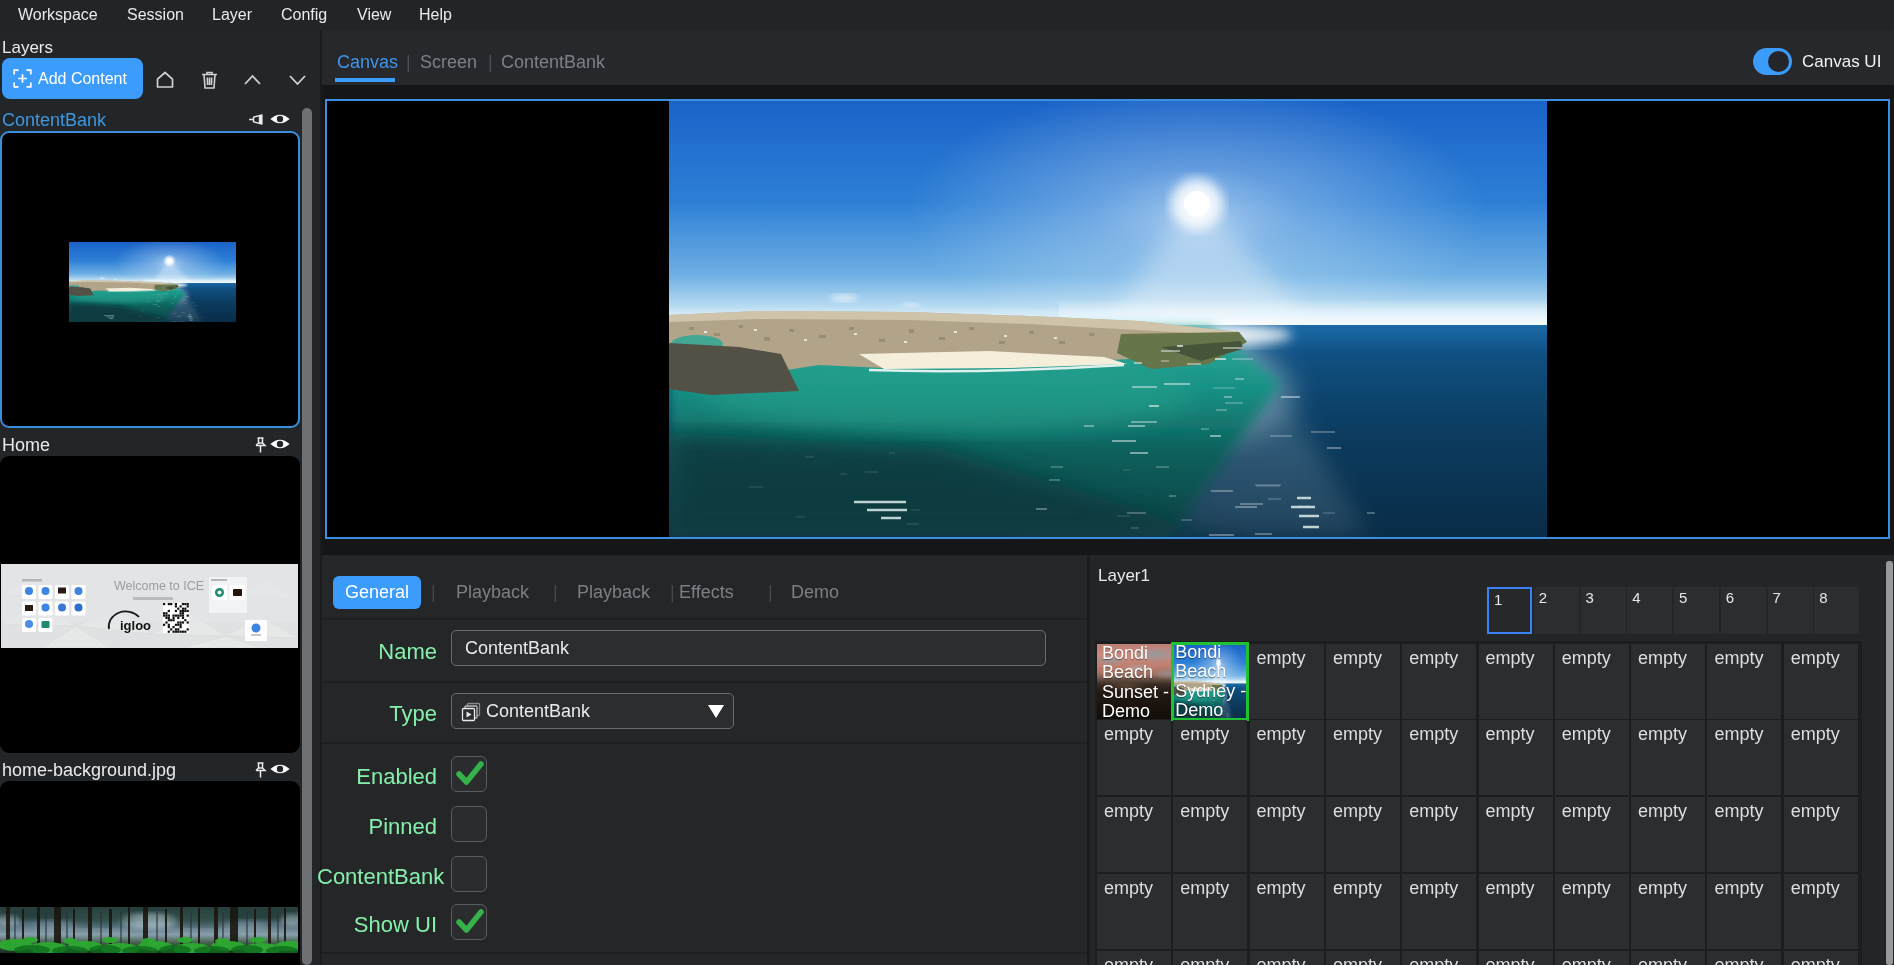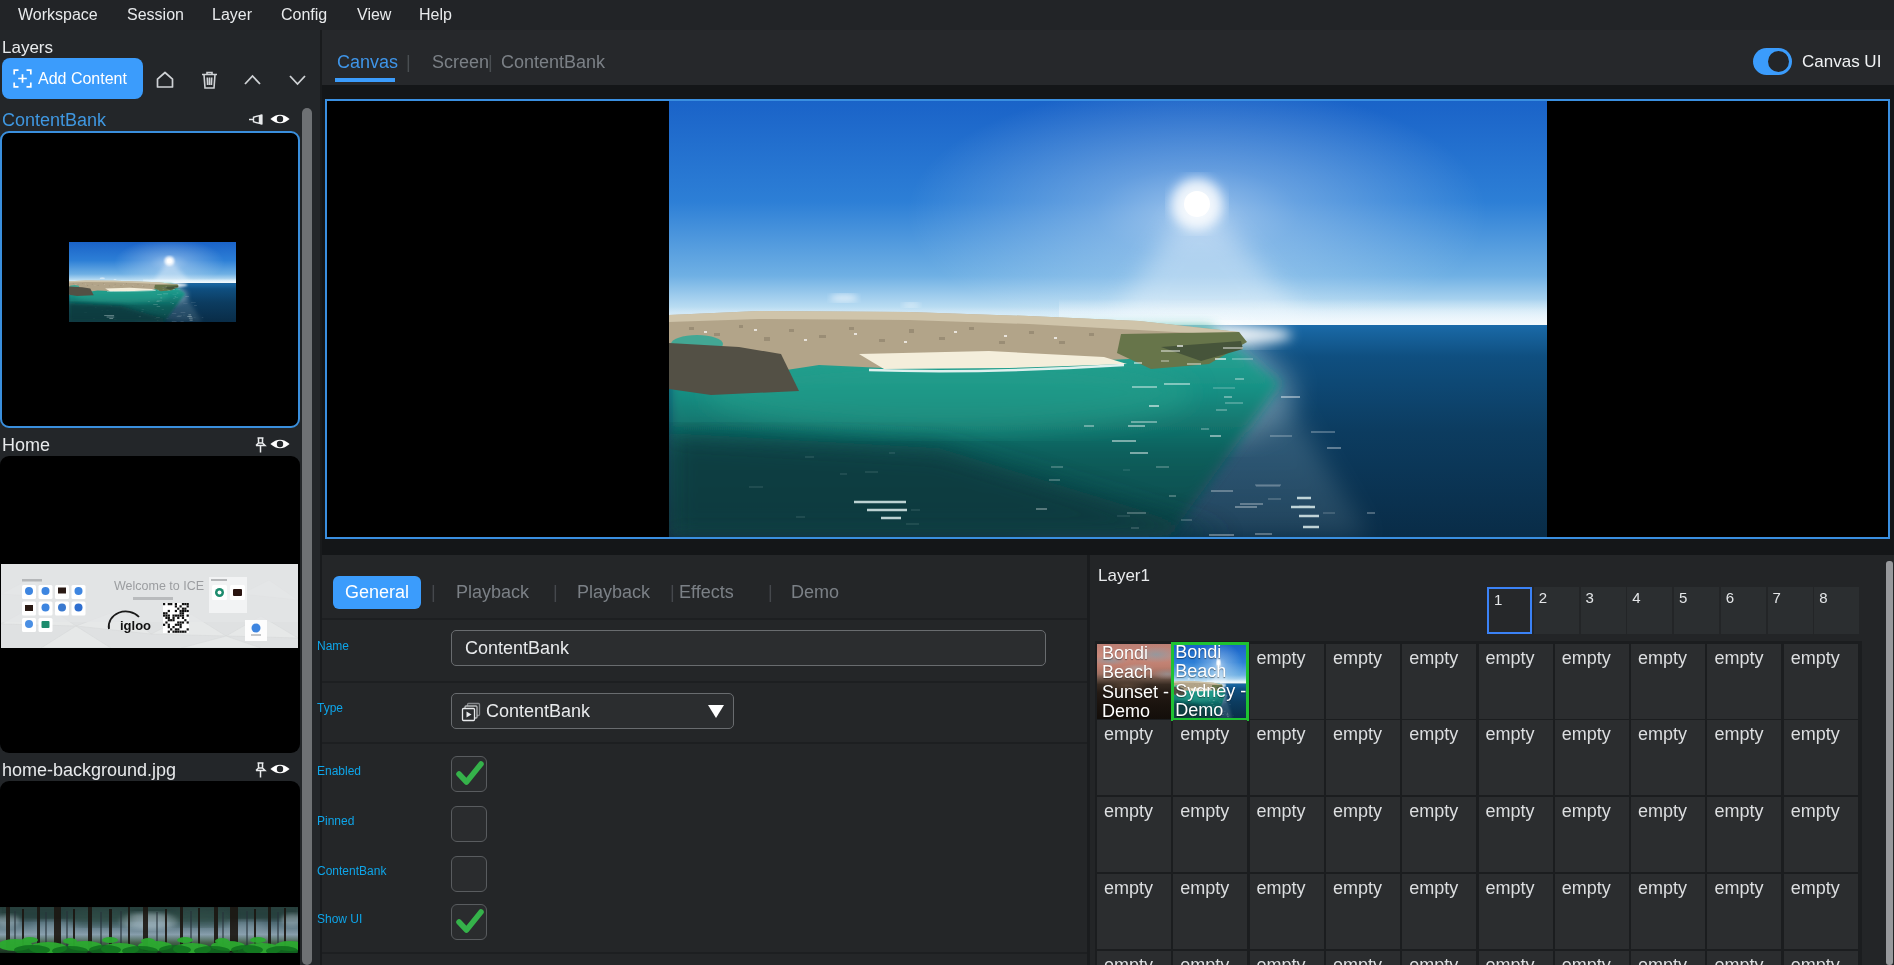"Screen" span.off { margin-left: 12px -> none }
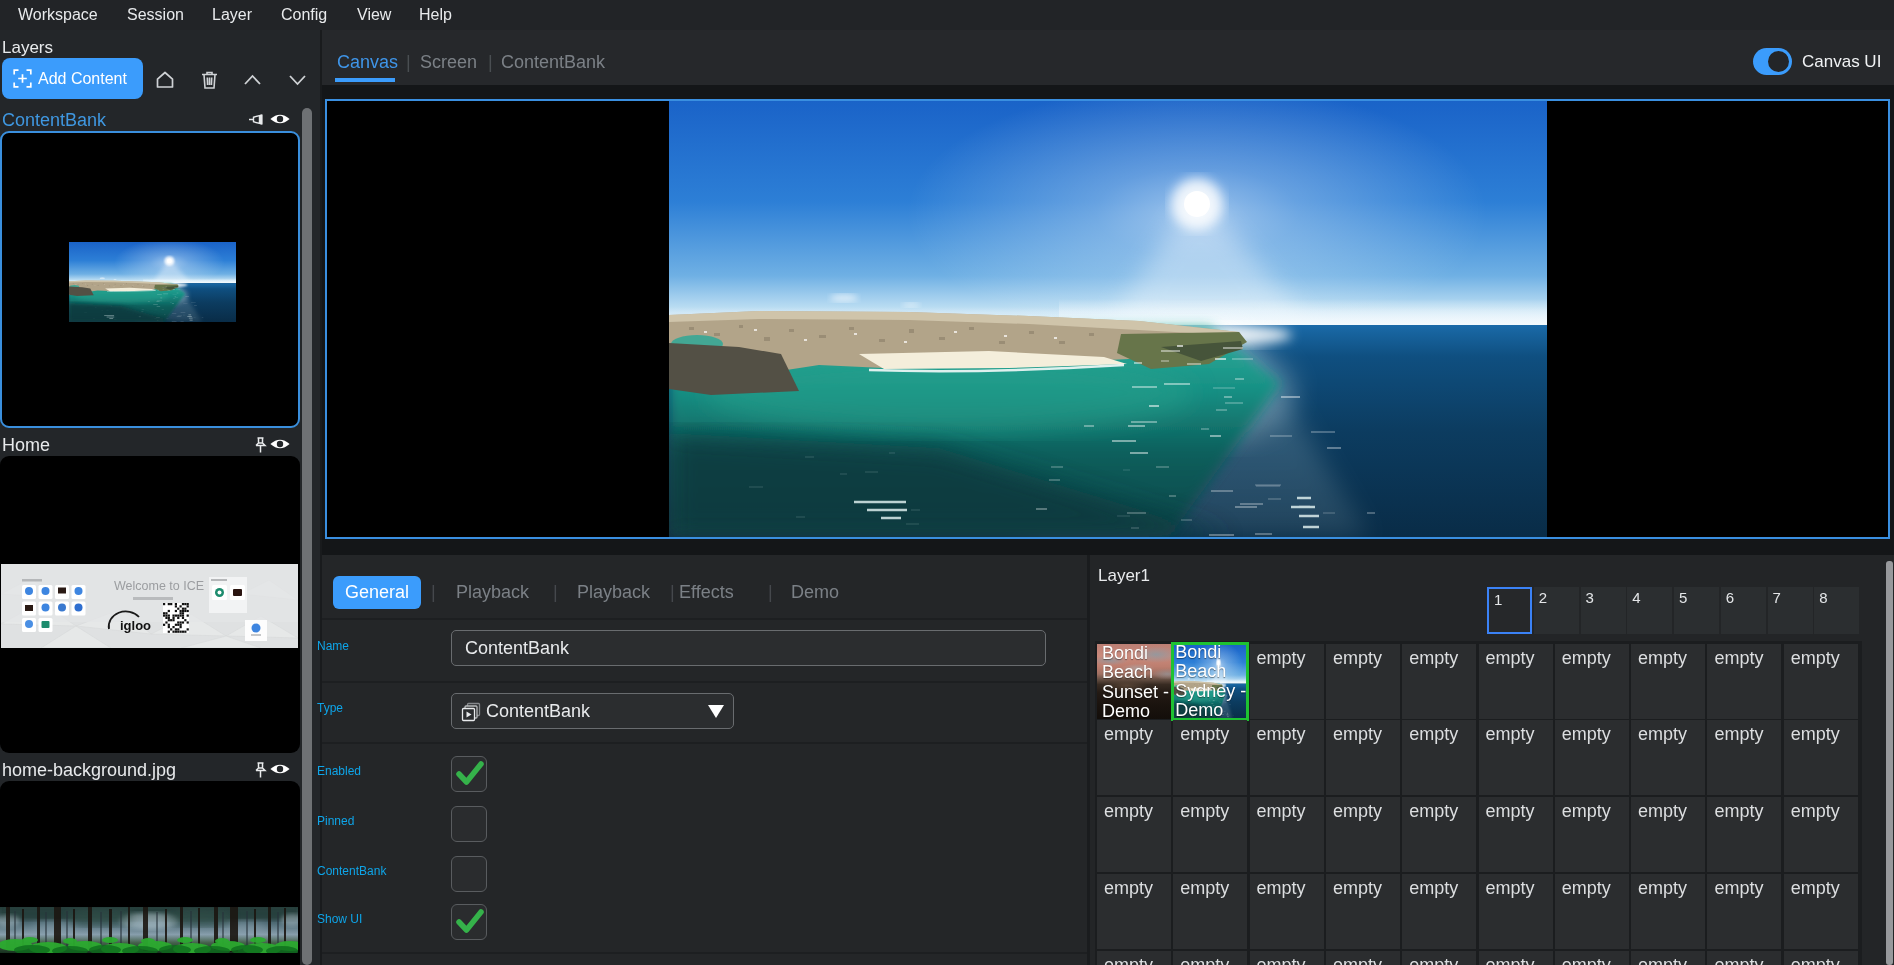"Name" .flabel { color: #0ea5e9 -> #86efac; font-size: 12px -> 22px; text-align: none -> right }
